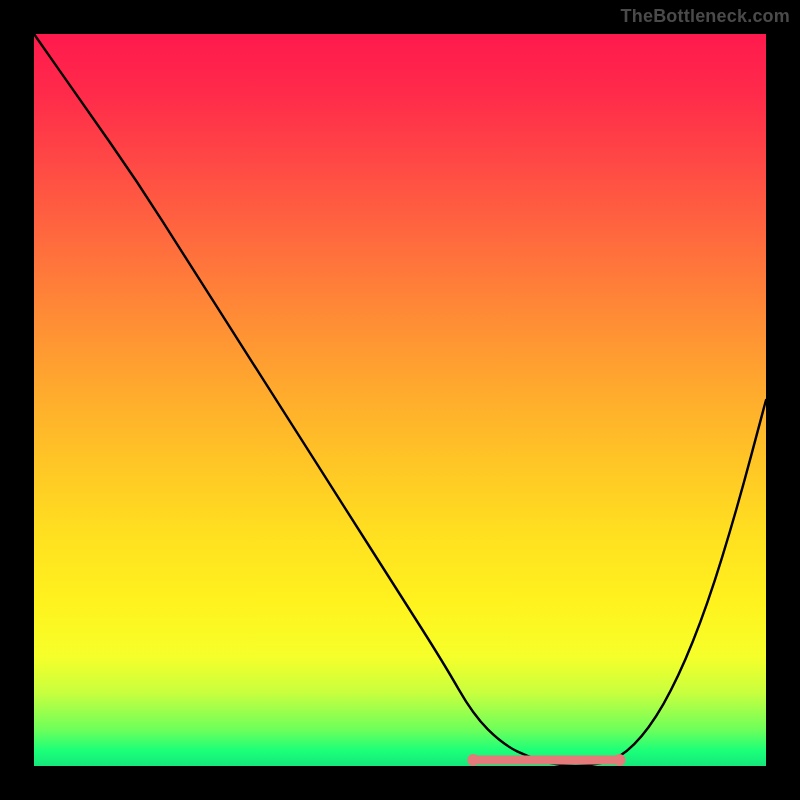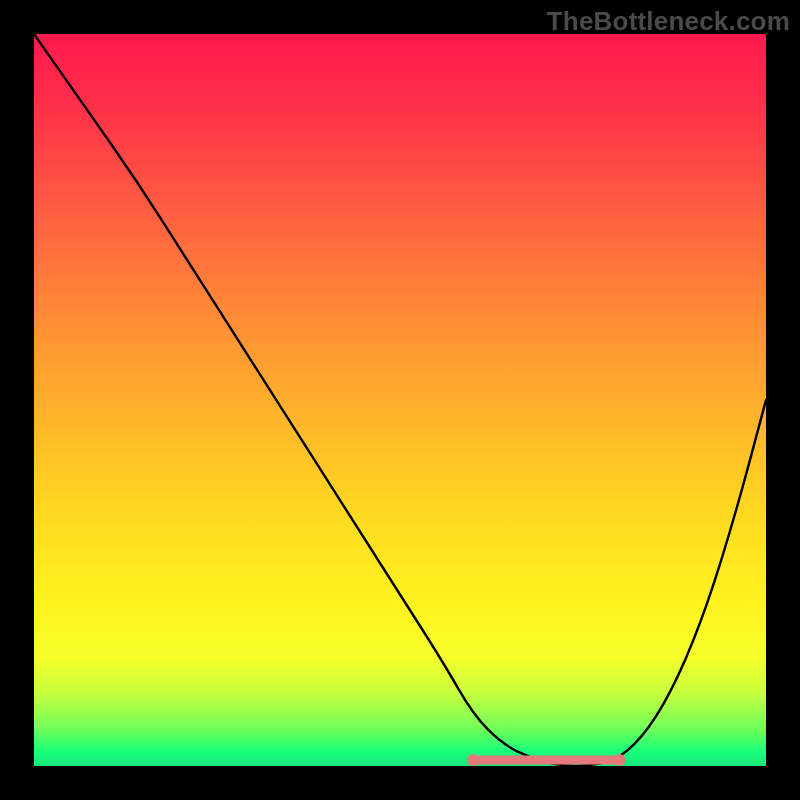"TheBottleneck.com" .watermark { font-size: 26px -> 18px }
